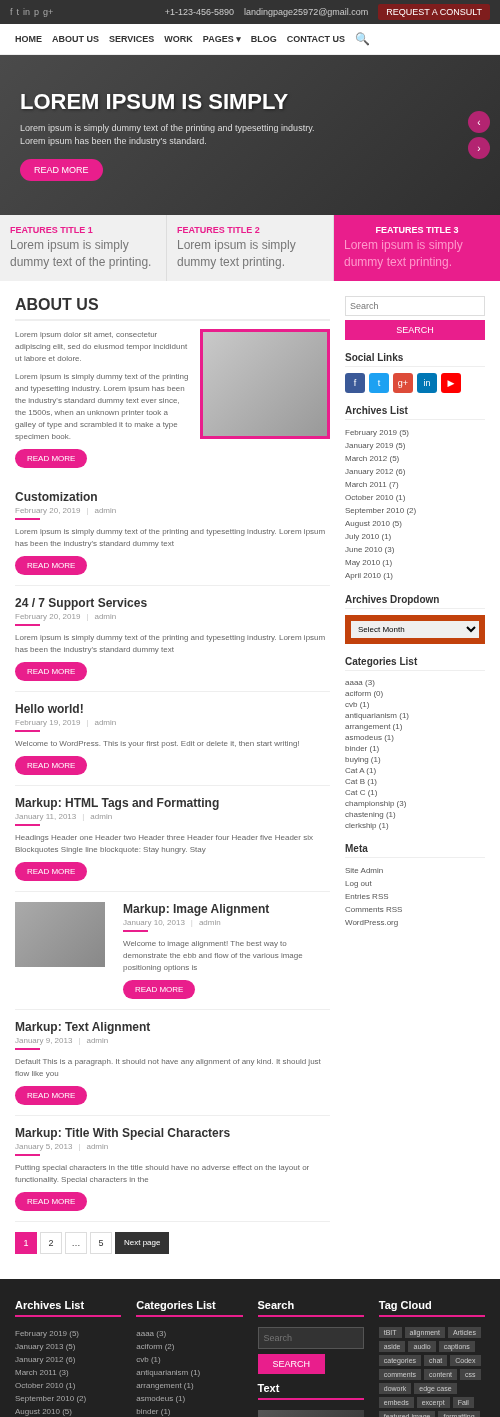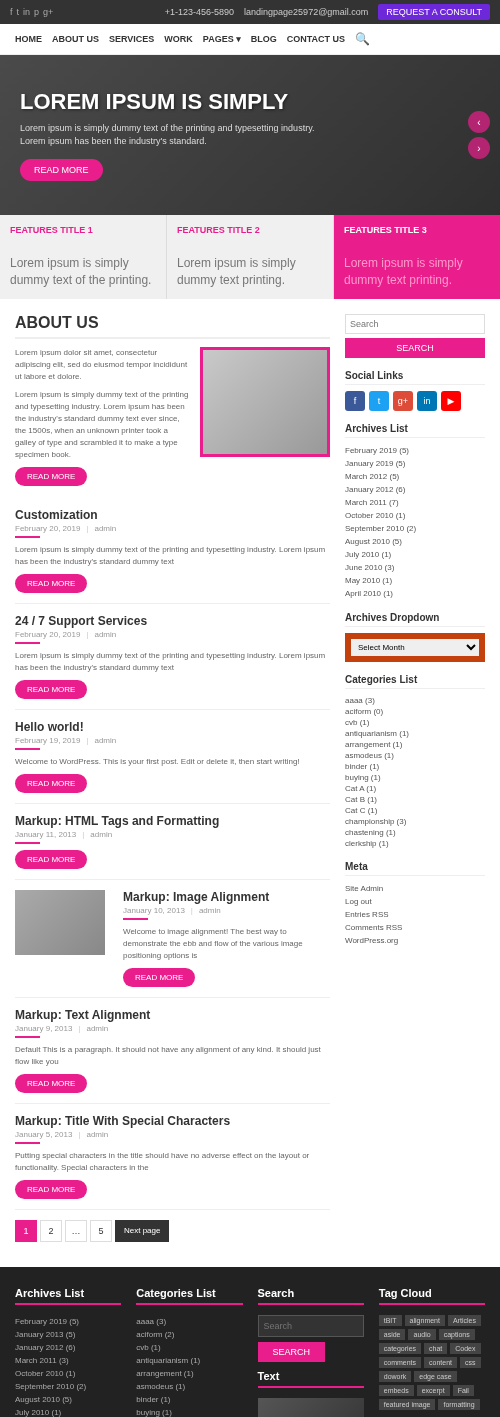"REQUEST A CONSULT" .consult-btn { background: #6d28d9 -> #7f1d1d }
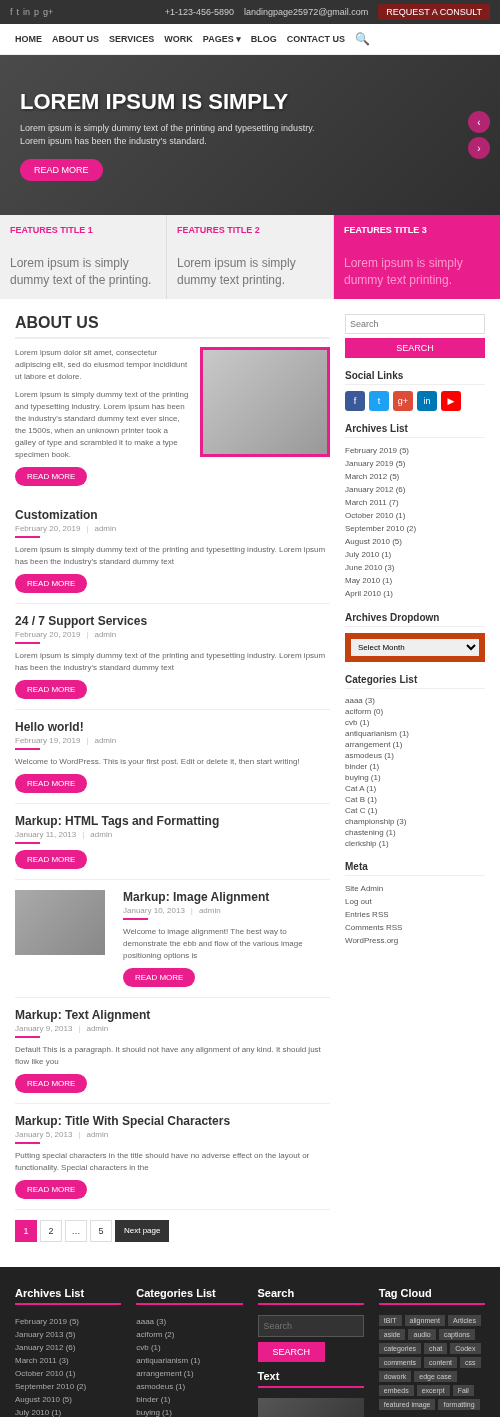"FEATURES TITLE 1" .feature-title { margin-bottom: 20px -> 2px }
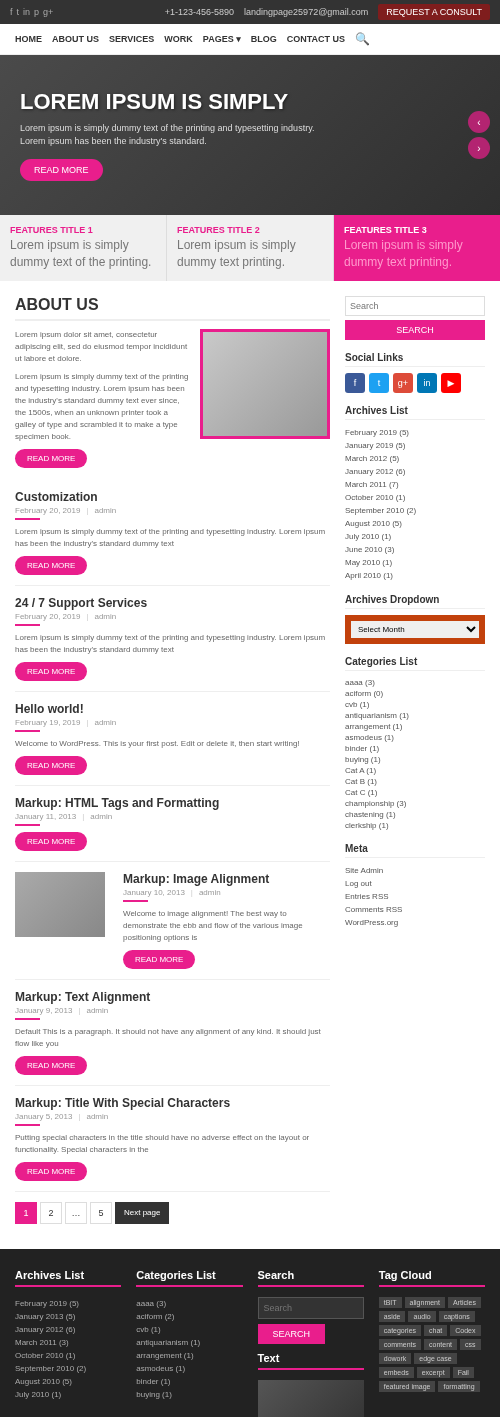"FEATURES TITLE 3" .feature-item:last-child .feature-title { text-align: none -> center }
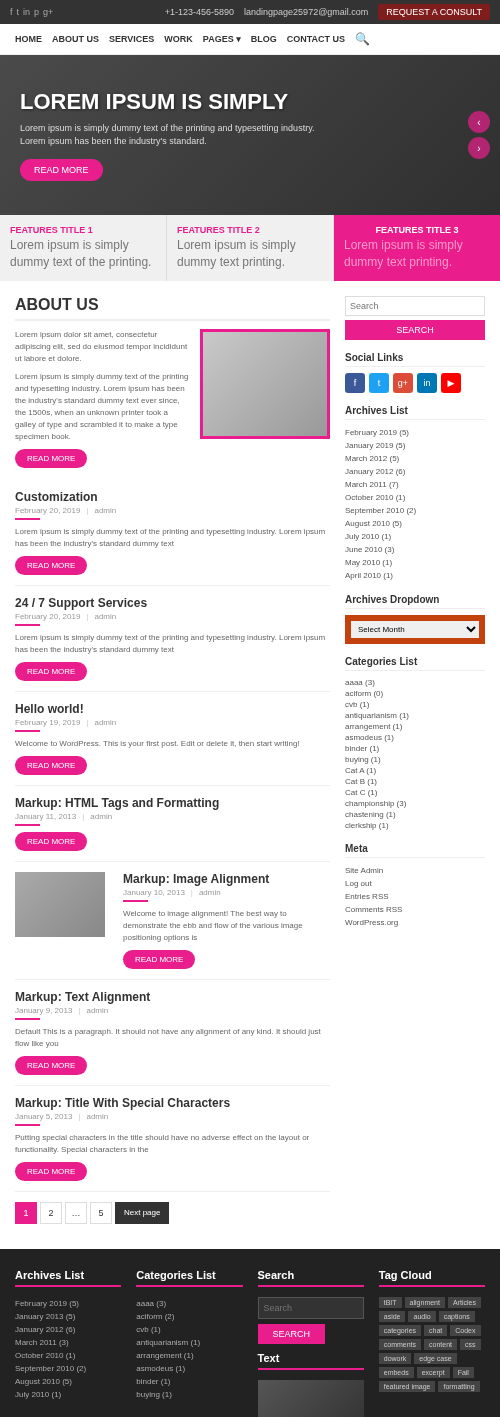"Headings Header one Header two" p.post-excerpt { html: none -> <p>Headings Header one Header two Header three Header four Header five Header six Blockquotes Single line blockquote: Stay hungry. Stay</p> }
